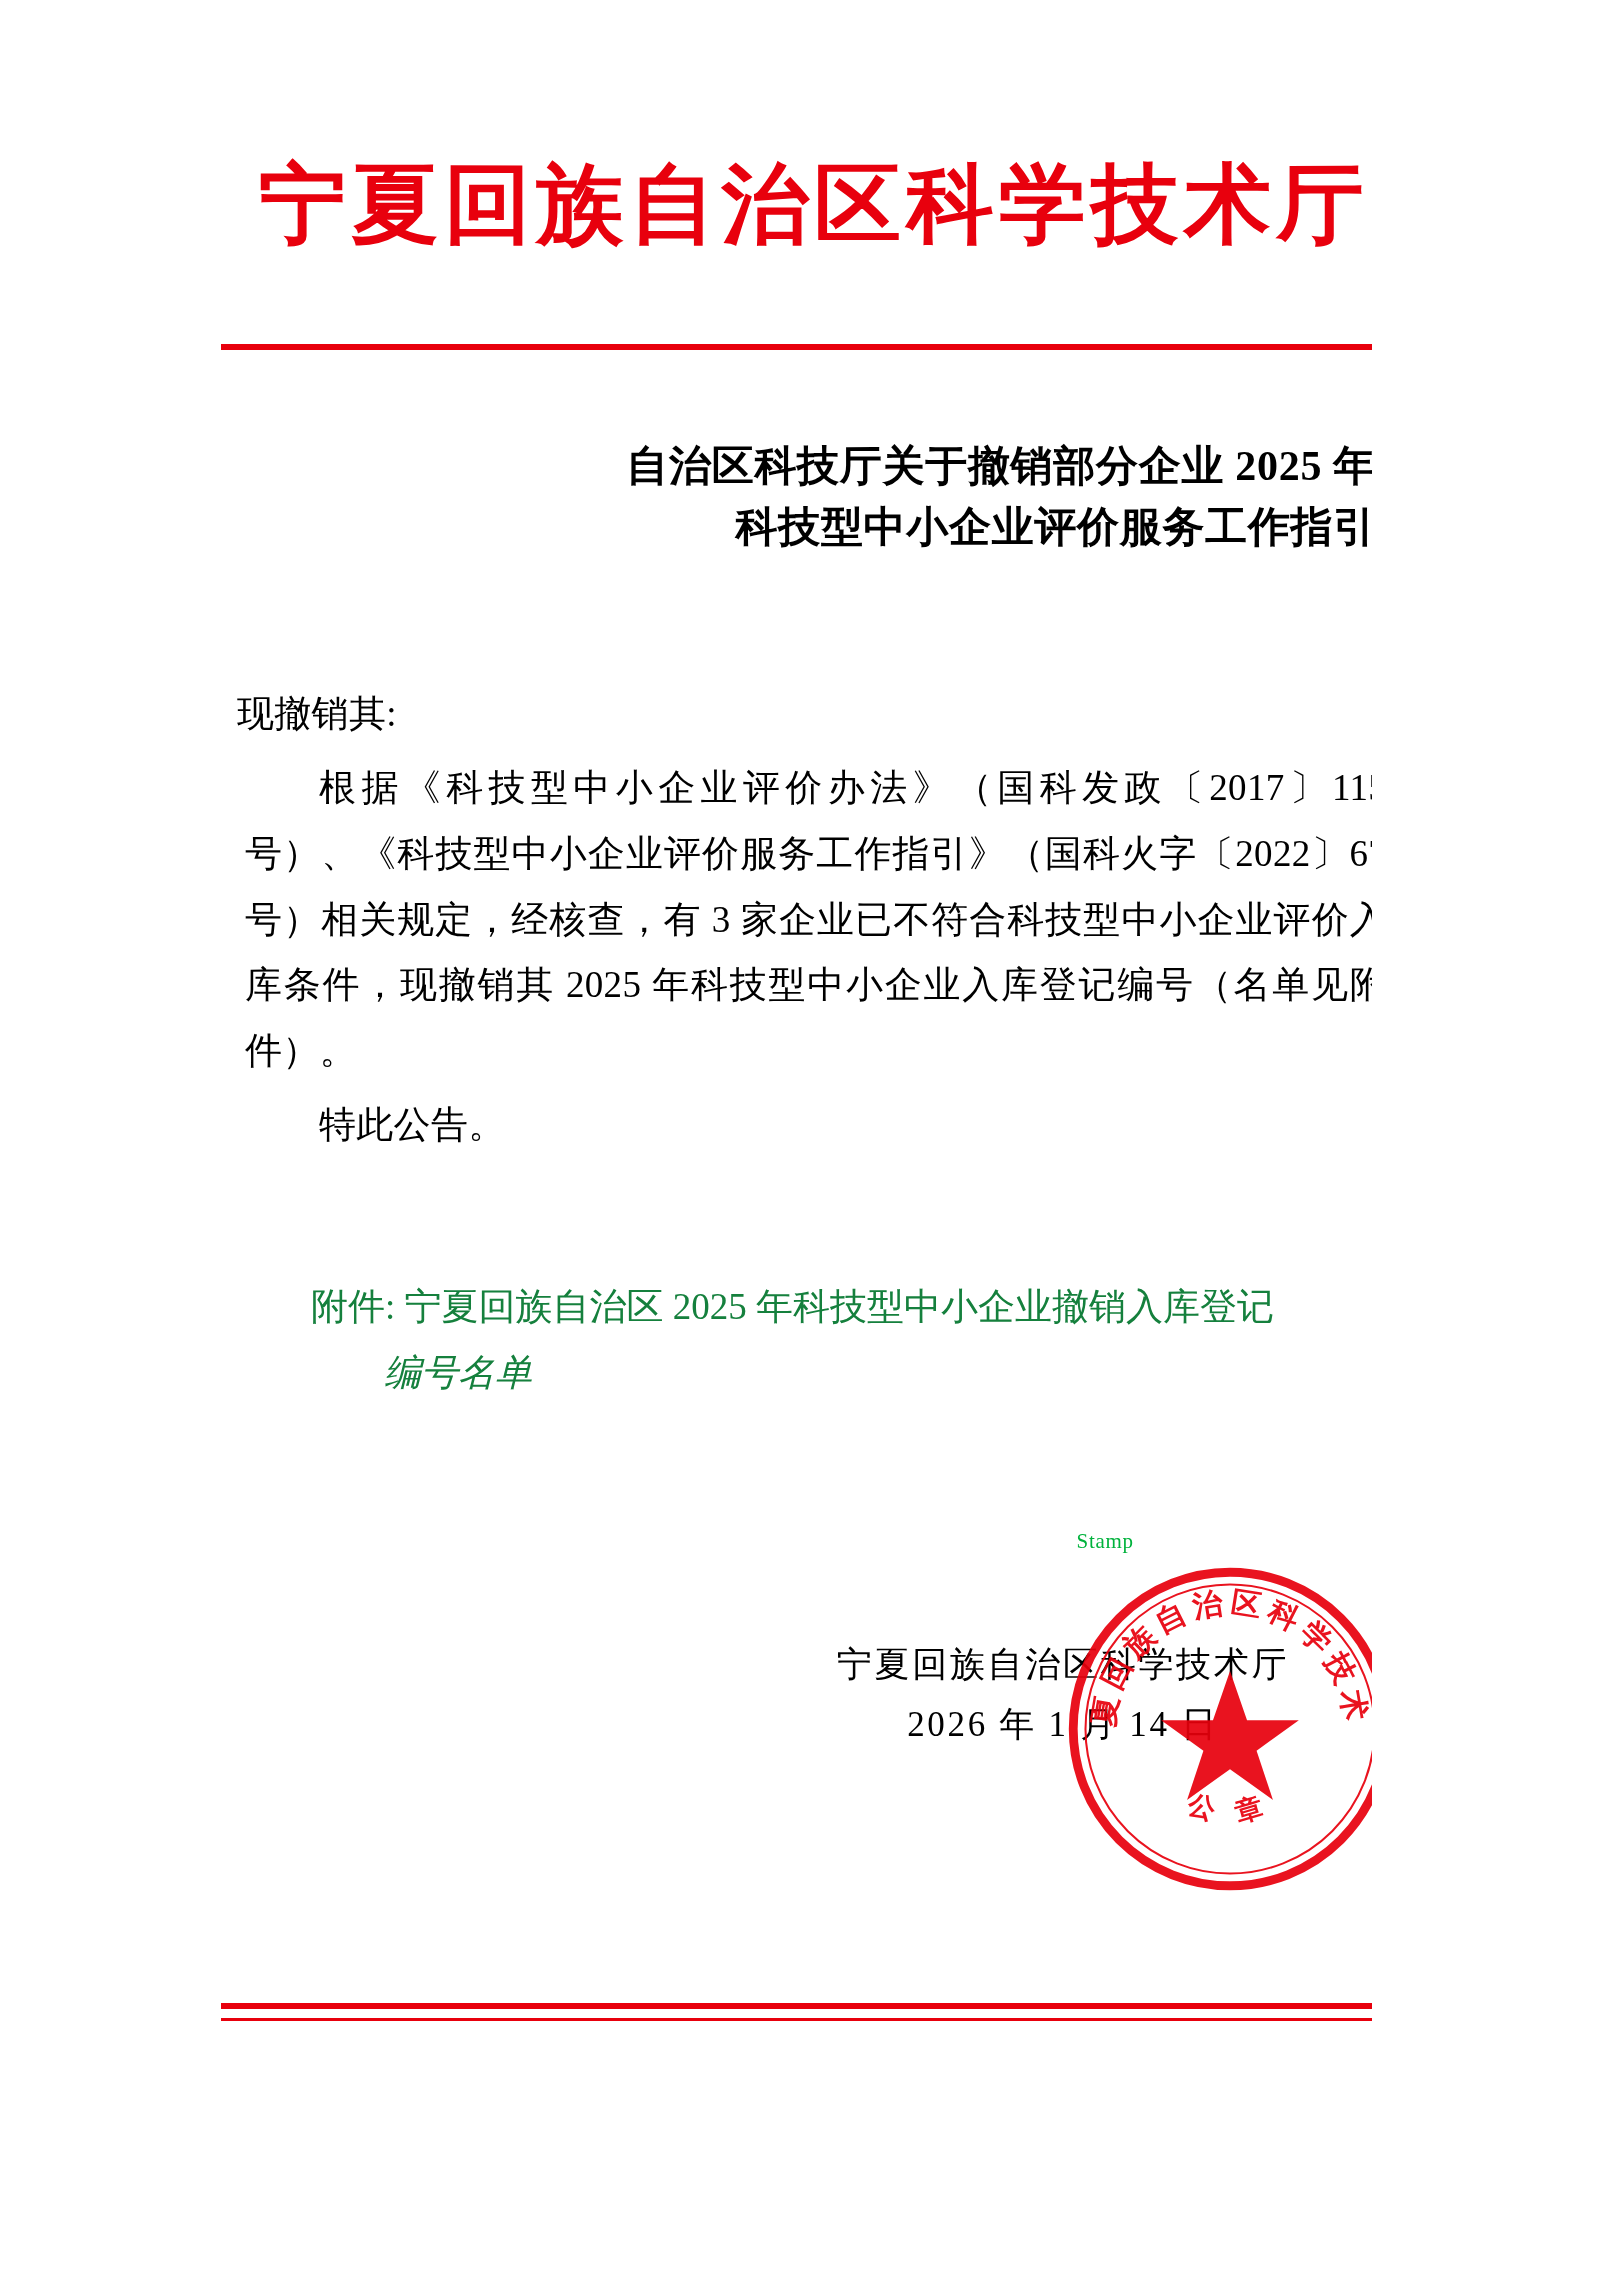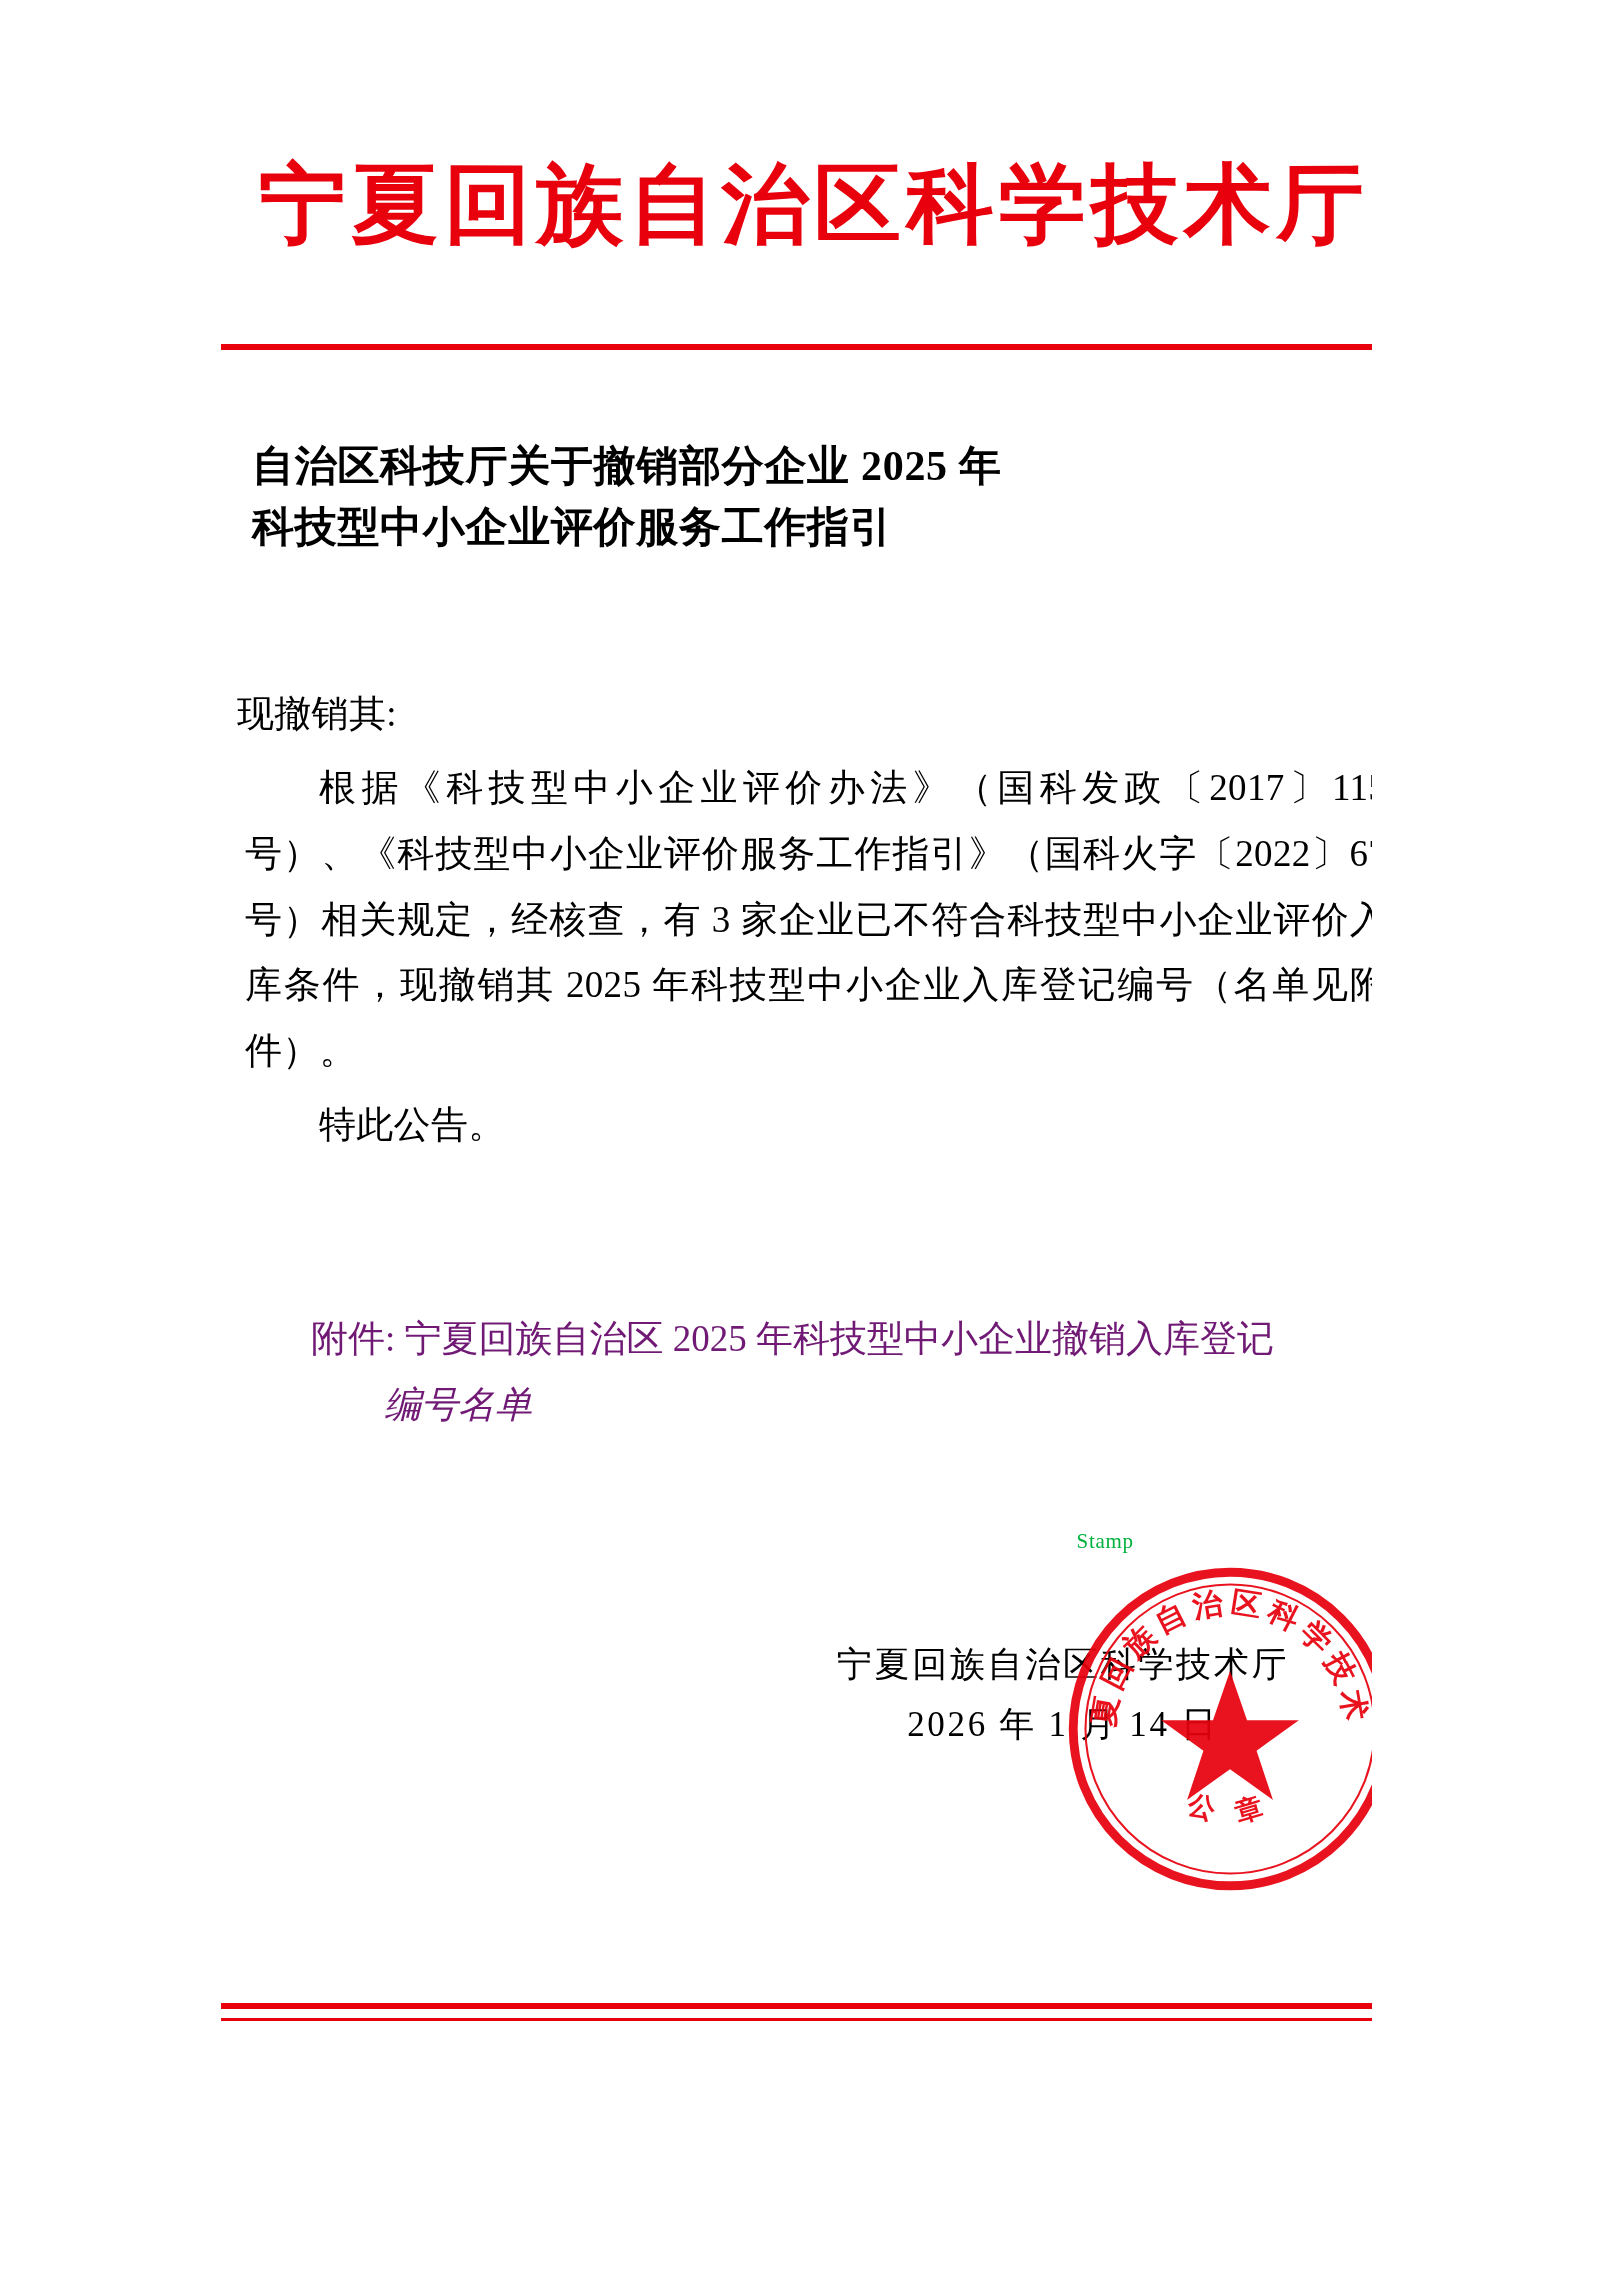"自治区科技厅关于撤销部分企业 2025 年" .doc-title { text-align: left -> right }
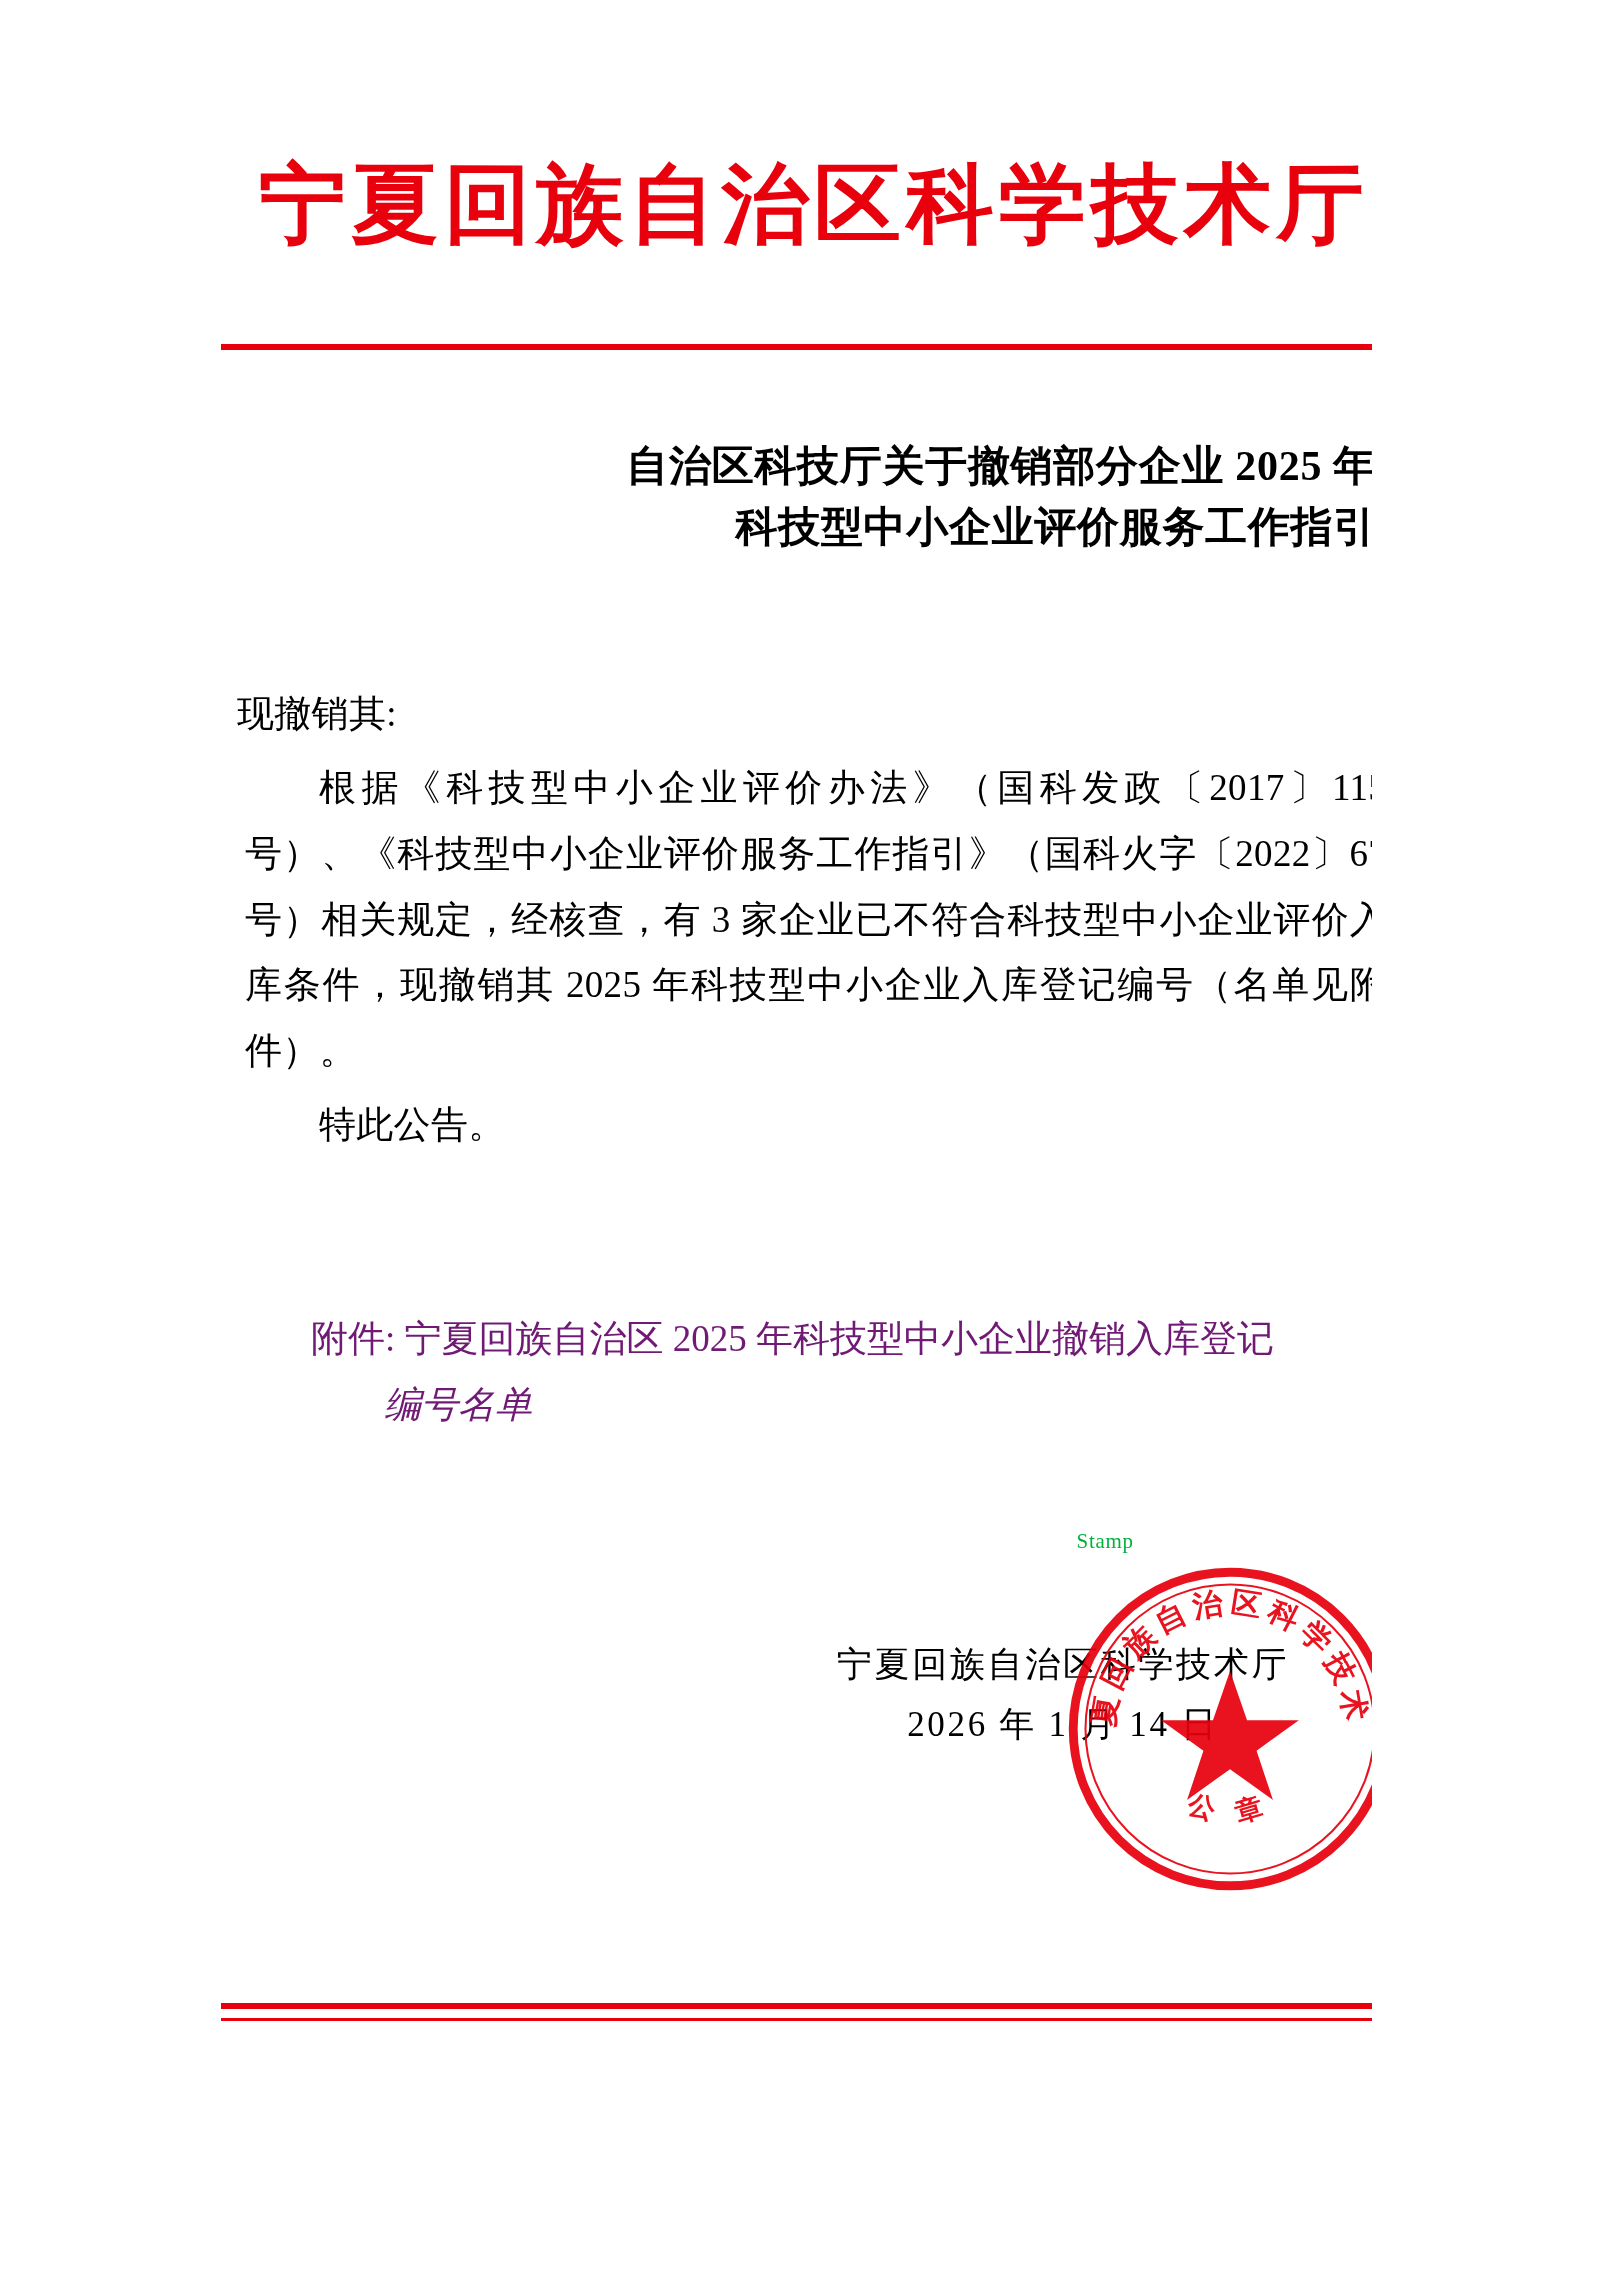"附件: 宁夏回族自治区 2025 年科技型中小企业撤销入库登记" .attachment { color: #701a75 -> #15803d; top: 1306px -> 1274px }
